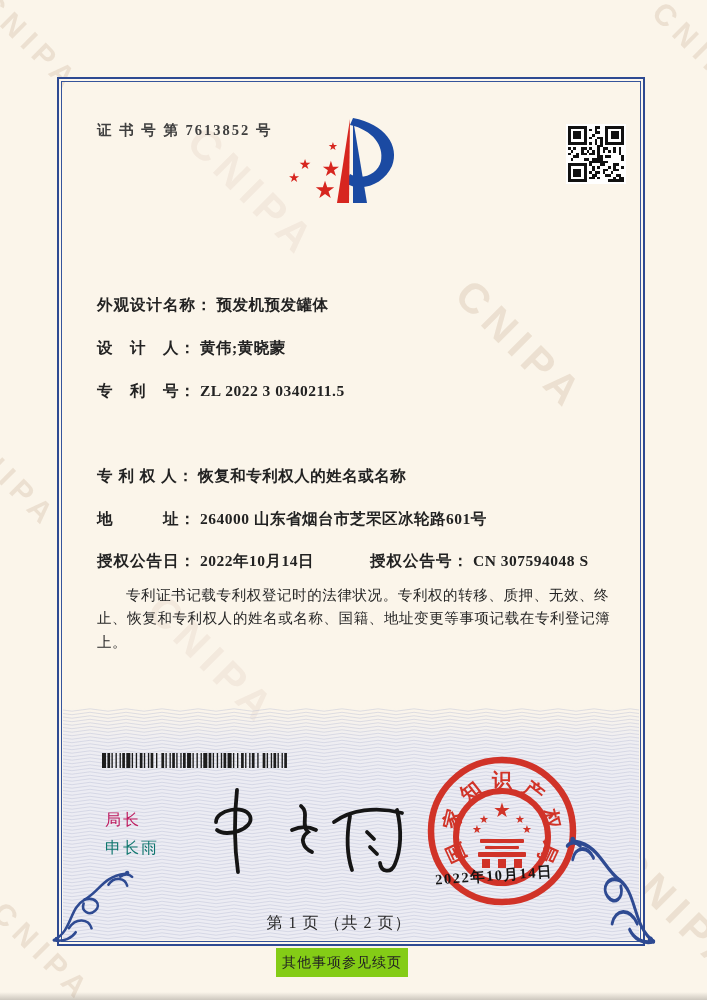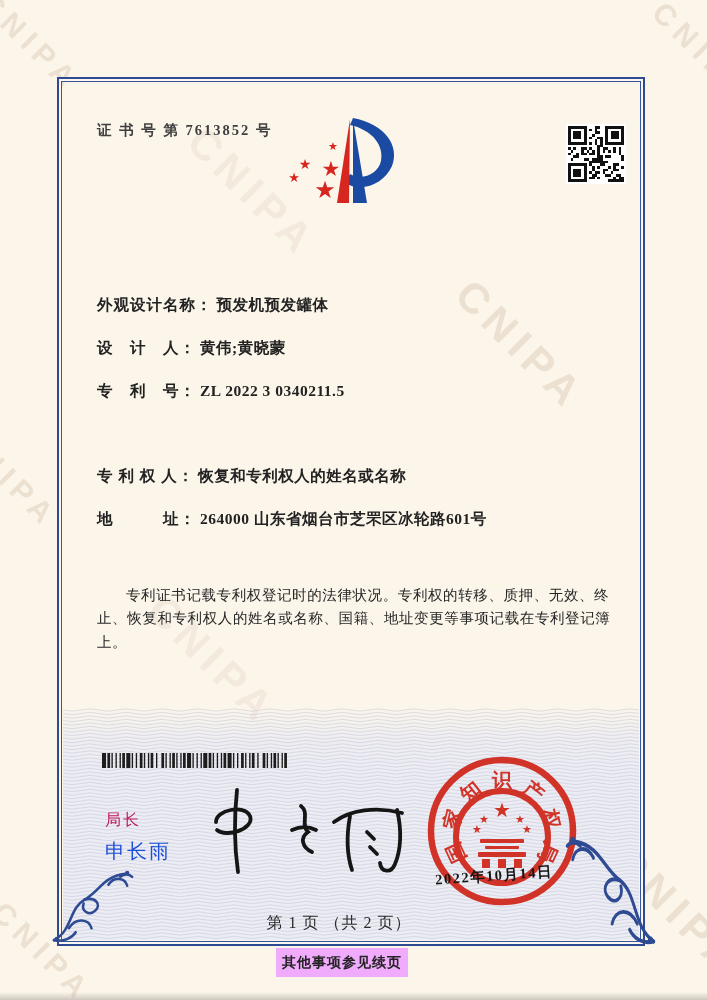"授权公告日： 2022年10月14日" div.row { html: none -> <div> <span>授权公告日：</span><span>2022年10月14日</span> <span> <span>授权公告号：</span><span>CN 307594048 S</span> </span> </div> }
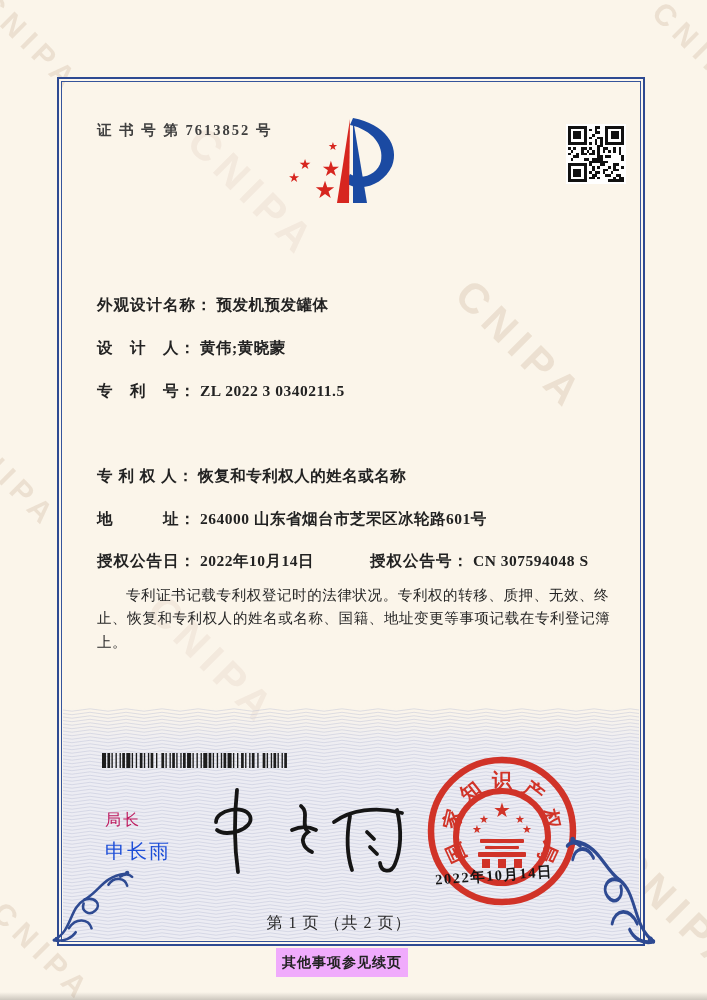"申长雨" .director-name { color: #1d4ed8 -> #0f766e; font-size: 20px -> 16px }
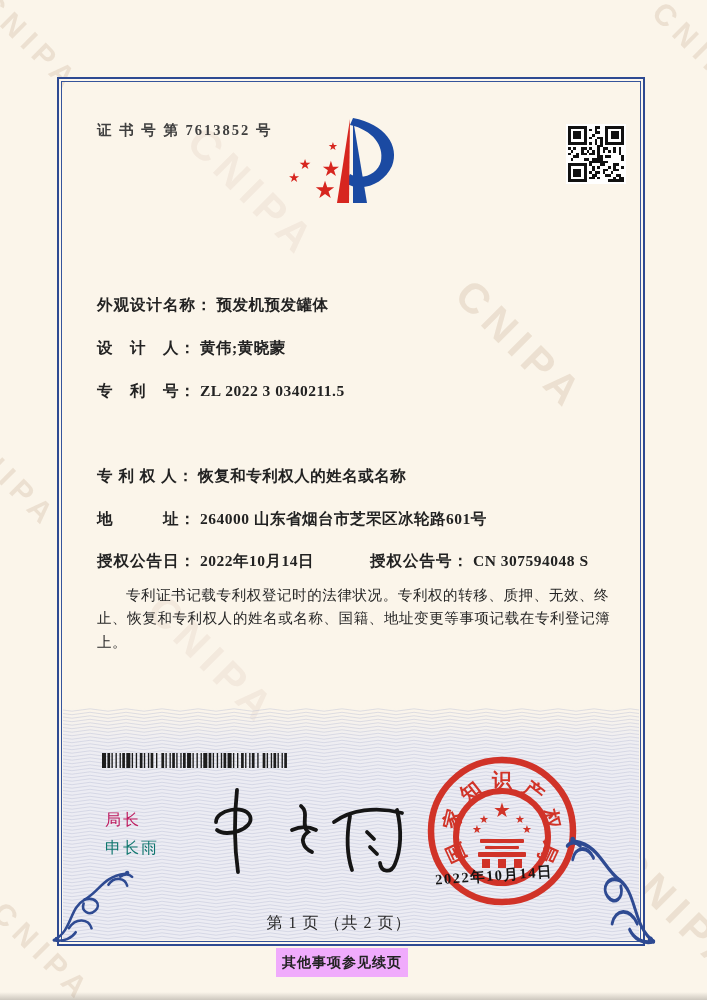"其他事项参见续页" .foot-strip { background: #f0abfc -> #84cc16; font-weight: 700 -> 400 }
